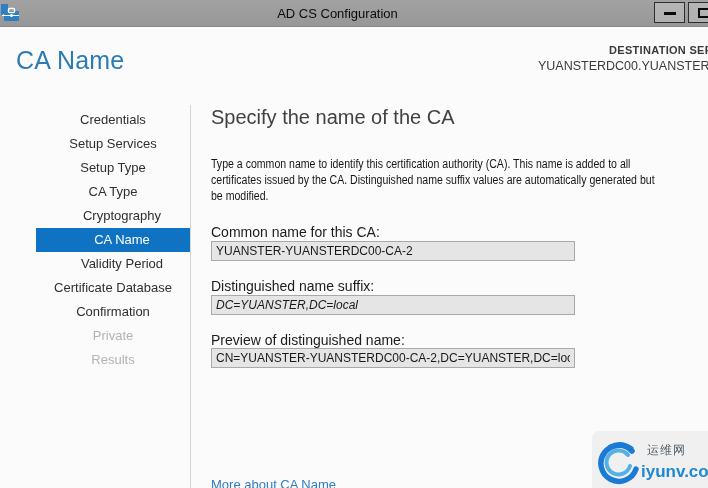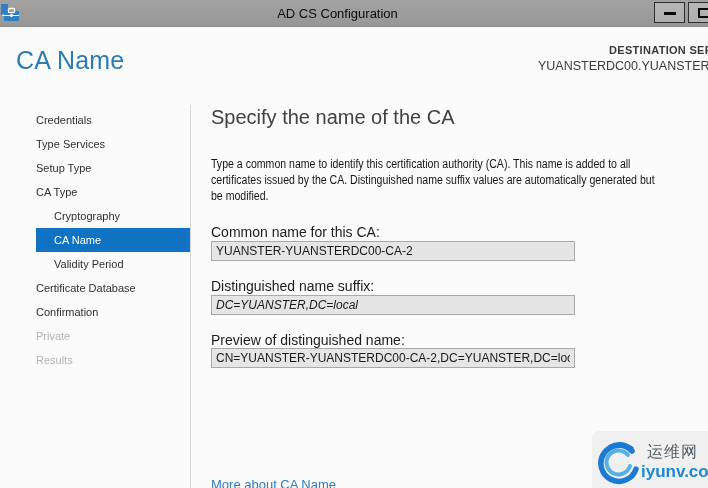"Credentials" .nav-item { font-size: 11px -> 13px; text-align: none -> center }
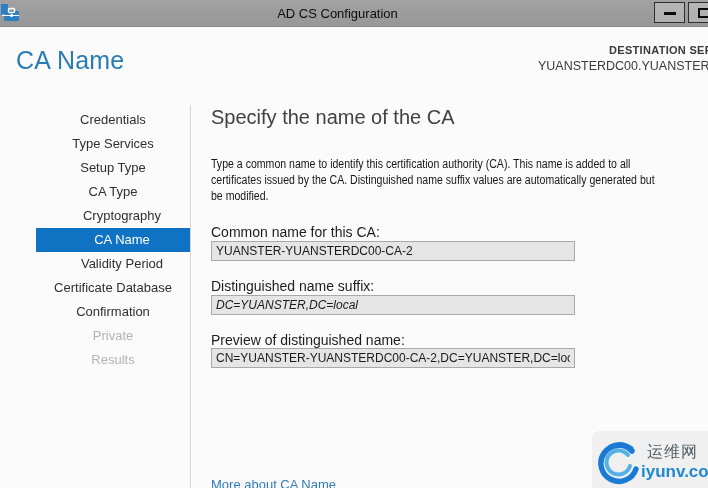"Type Services" div.nav-item { text: Type -> Setup }
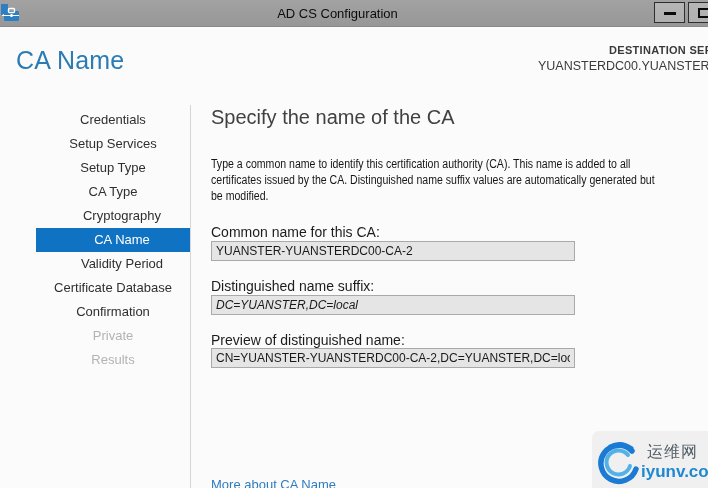"运维网" .wm-name { font-size: 16px -> 12px }
